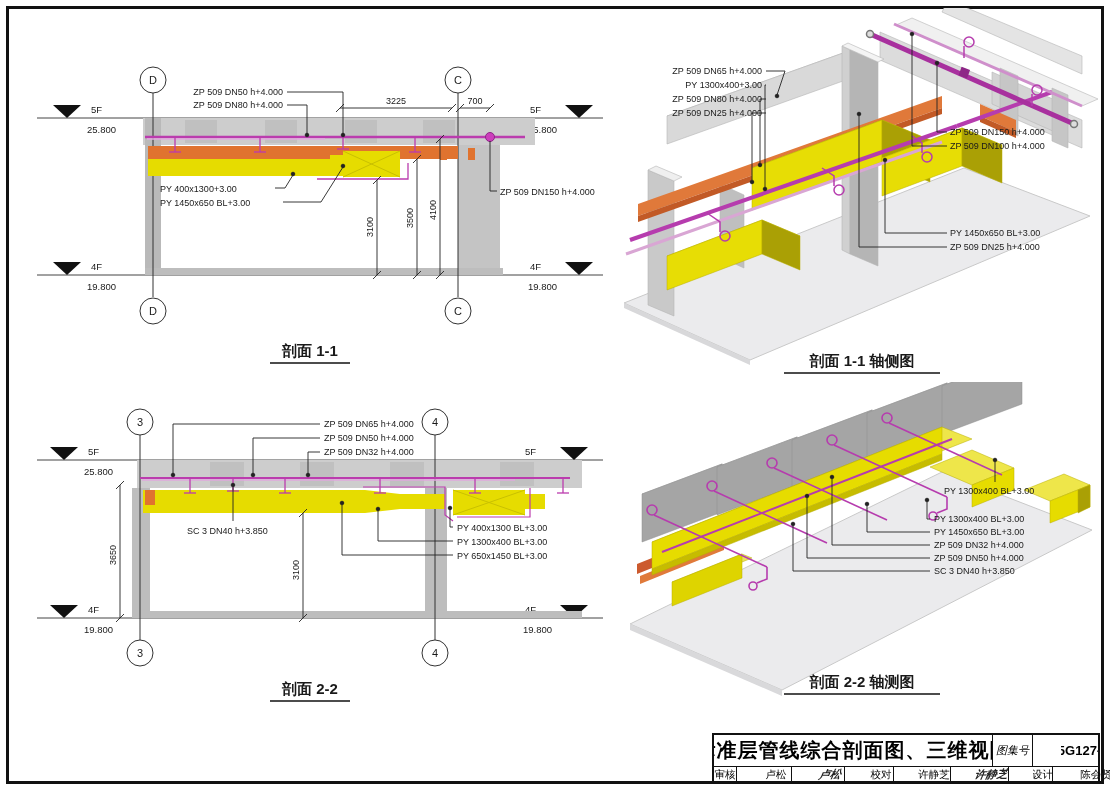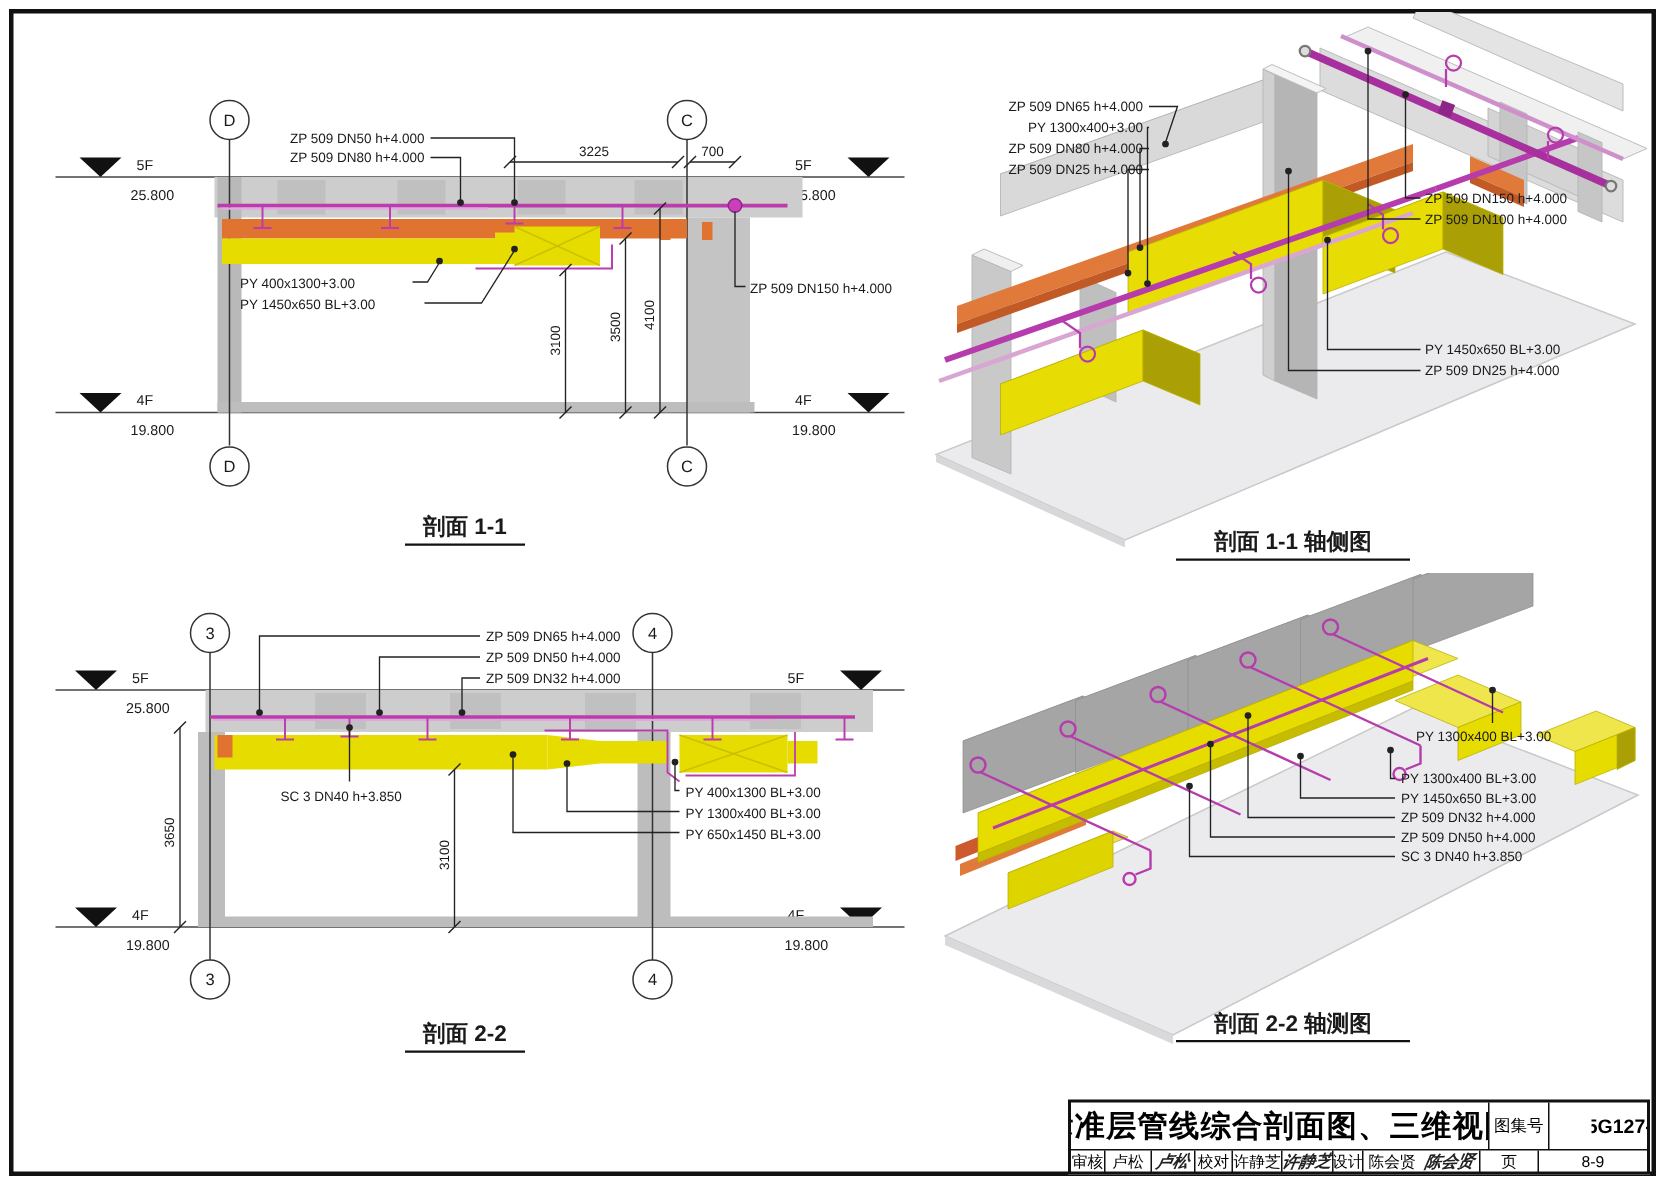"图集号" #tb-atlas-label { font-style: none -> italic }
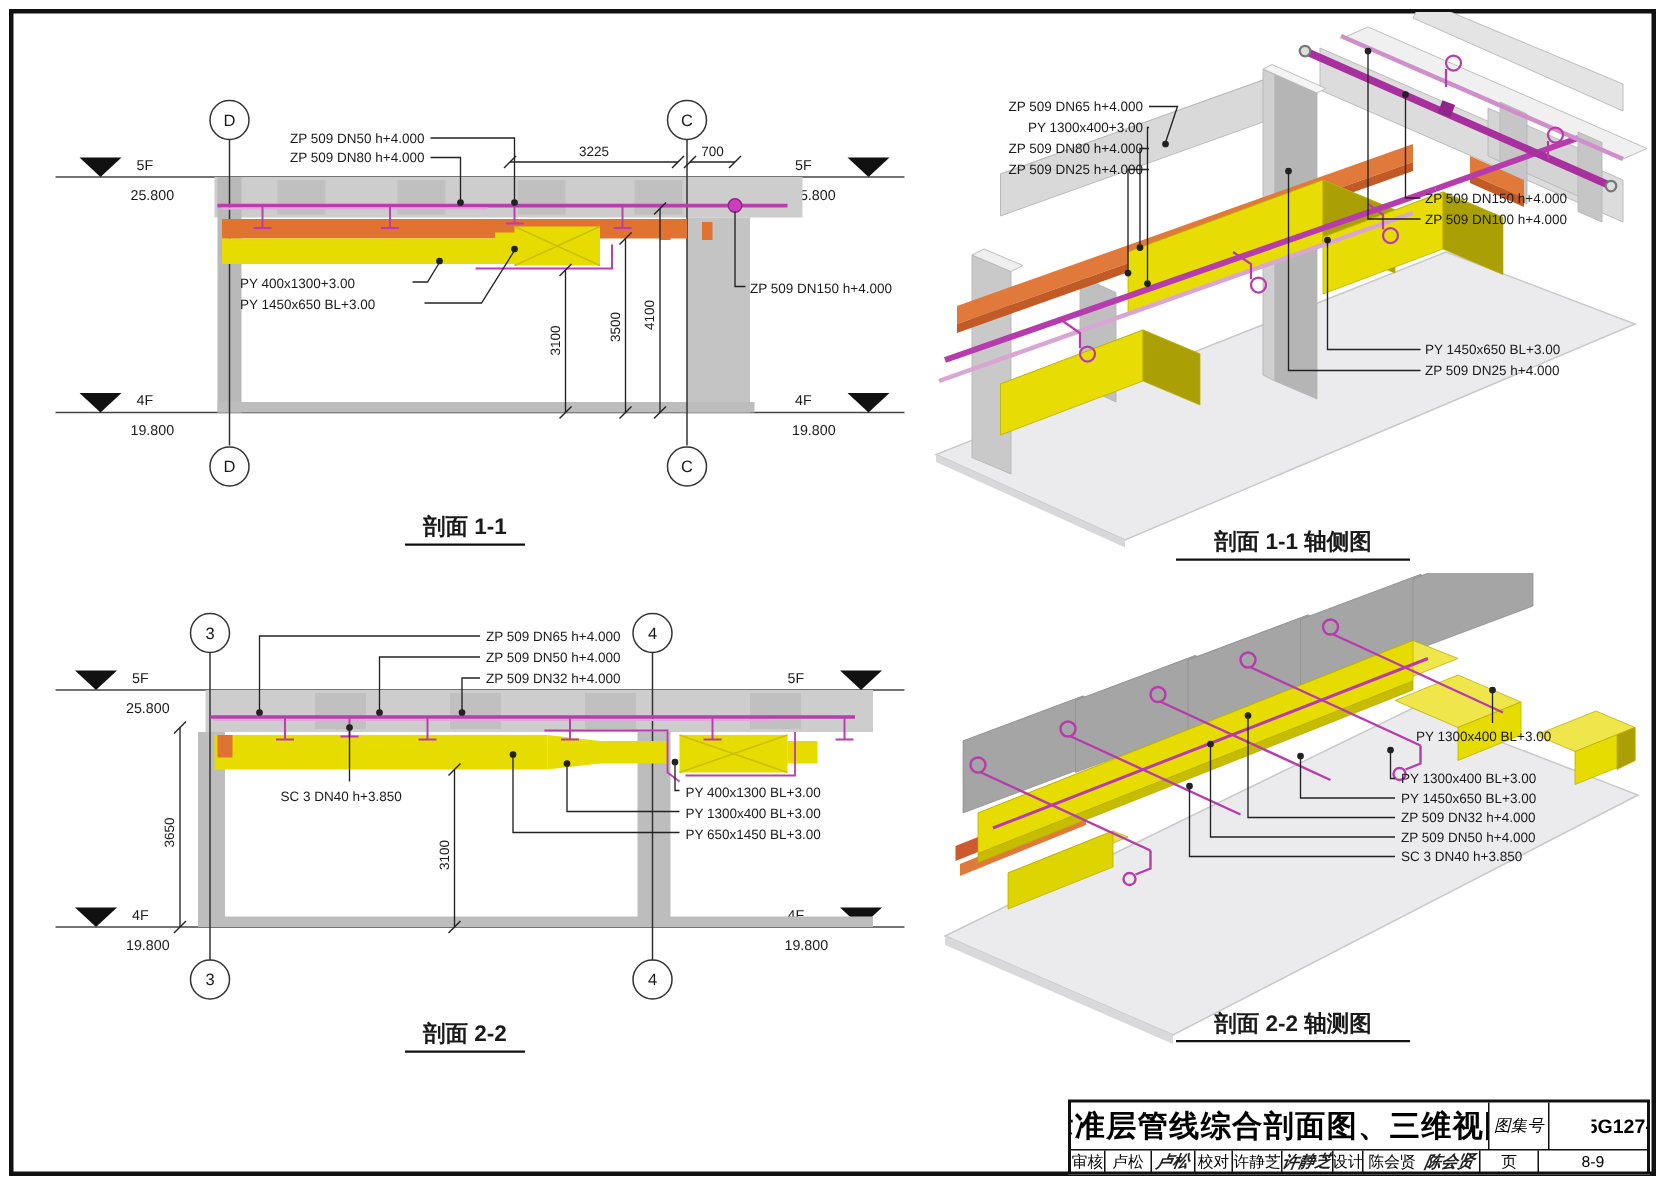"审核" #tb-row2 { gap: none -> 24px }
